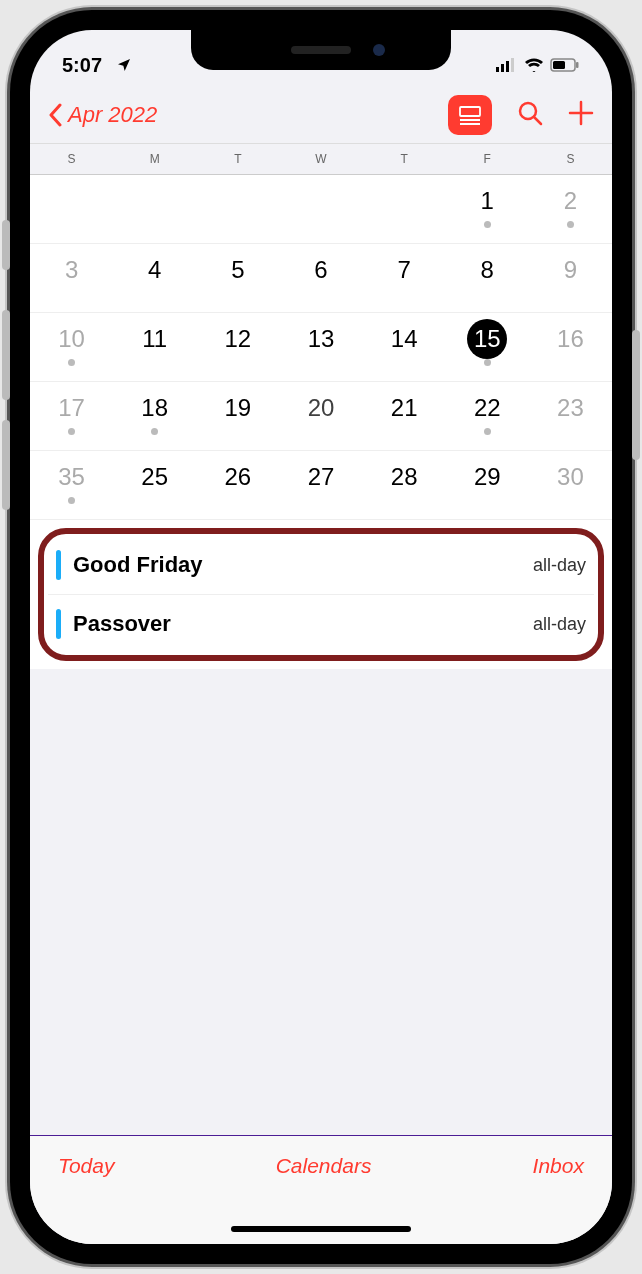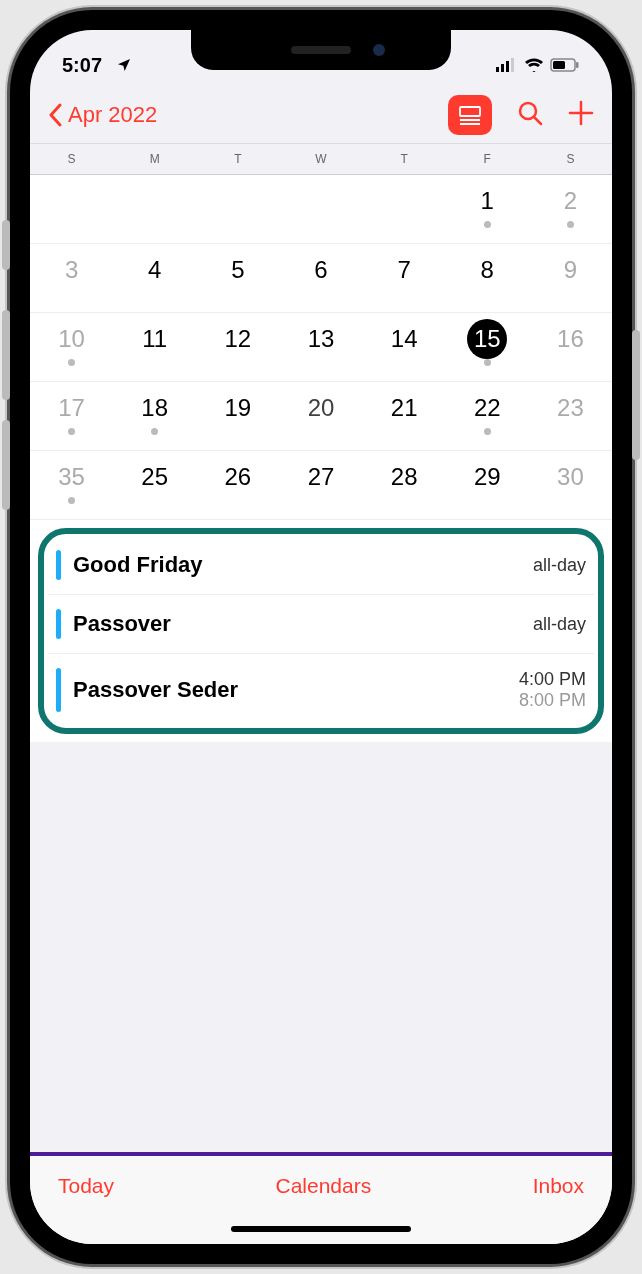"Apr 2022" .nav-bar { font-style: none -> italic }
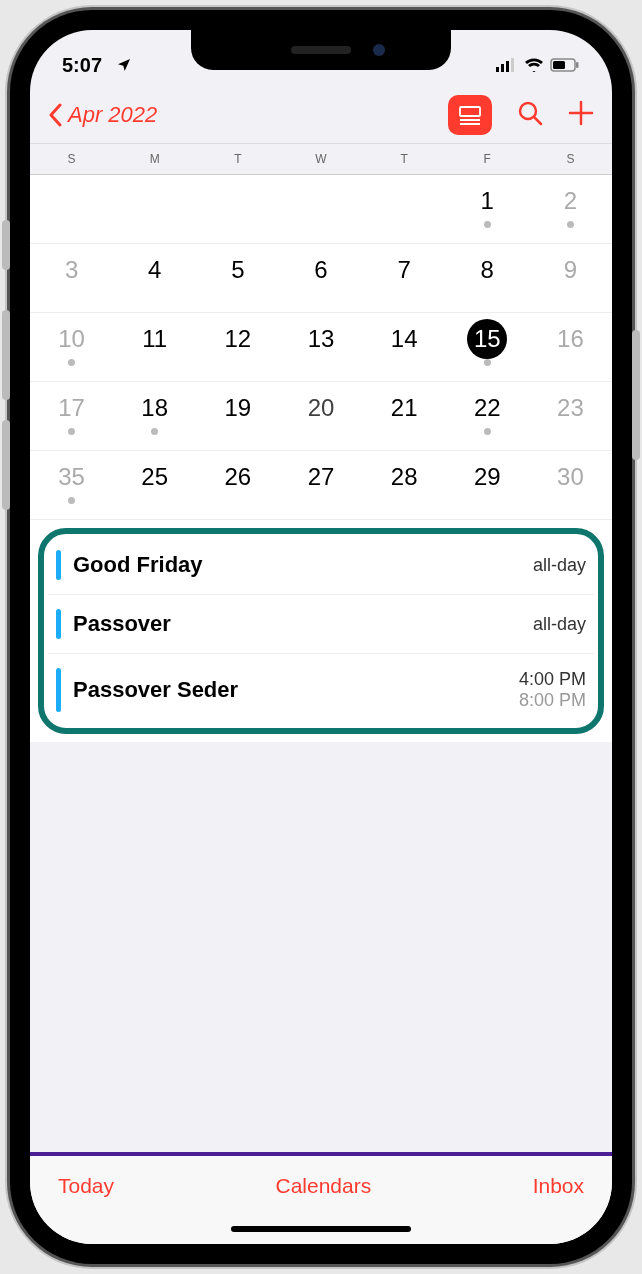"Good Friday" .highlight-box { border: 6px solid #0f766e -> 6px solid #7f1d1d }
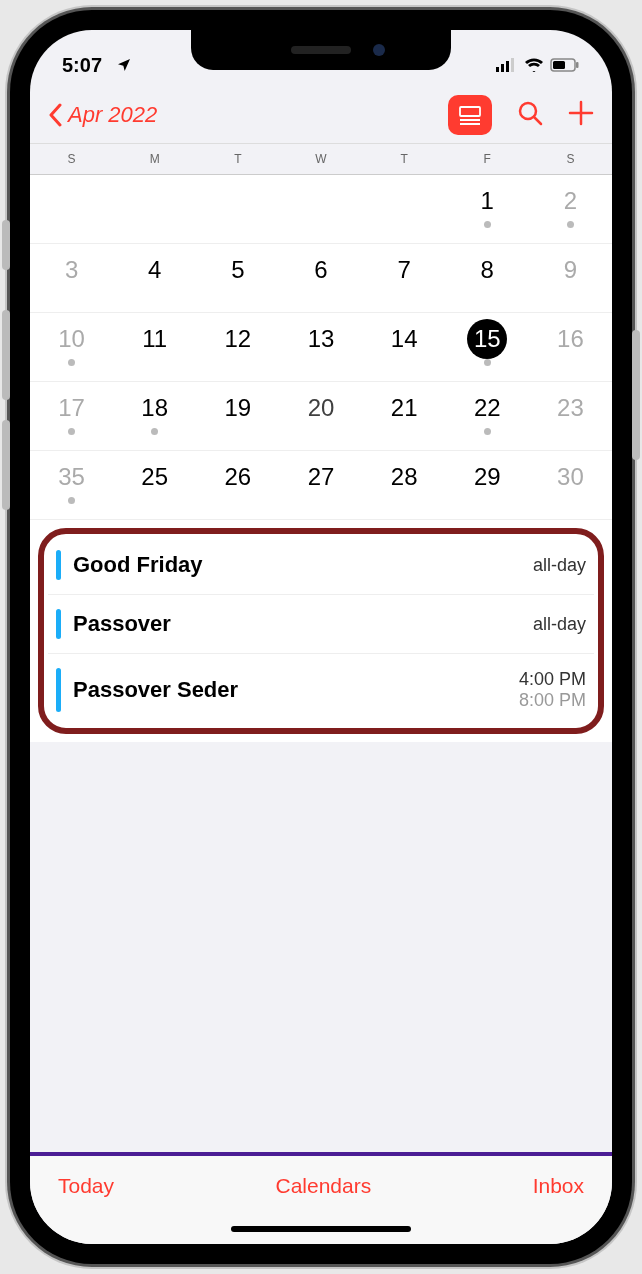"Passover Seder" div.event-row { html: <div> <div></div> <div>Passover Seder</div> <div> <div>4:00 PM</div> <div>8:00 PM</div> </div> </div> -> none }
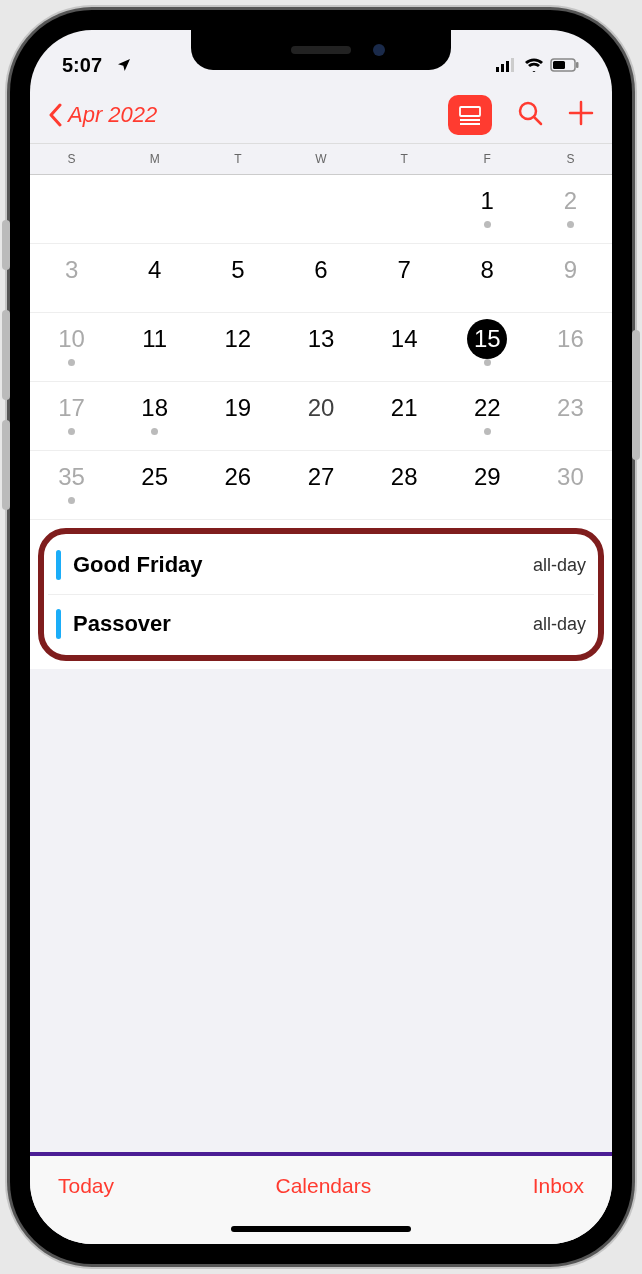"Today" .bottom-bar { border-top: 4px solid #4c1d95 -> 1px solid #4c1d95; font-style: none -> italic; height: 92px -> 109px }
